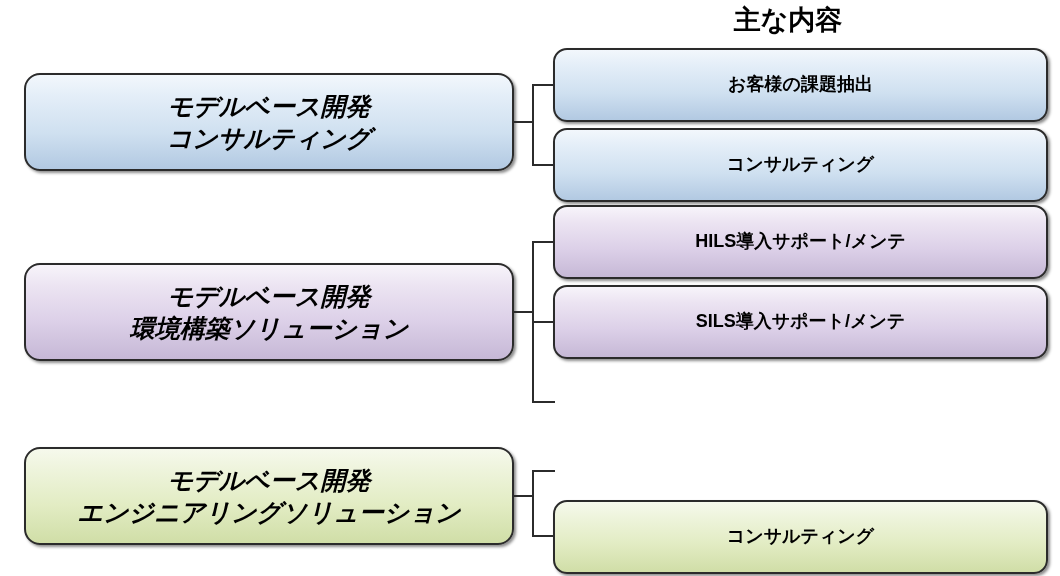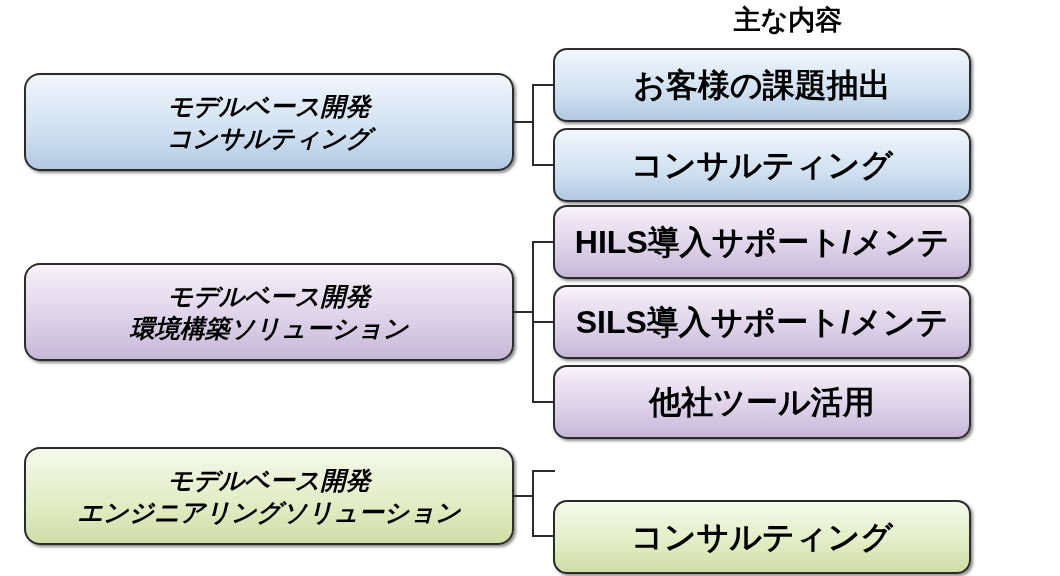"お客様の課題抽出" .node.detail { font-size: 32px -> 18px; width: 418px -> 495px }
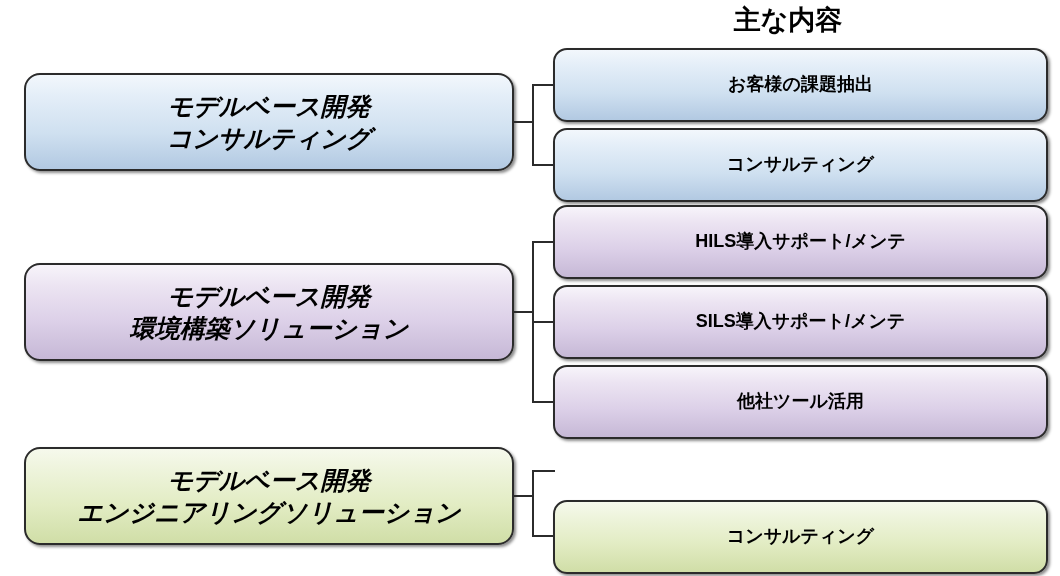"他社ツール活用" div.node { html: <div> <span>他社ツール活用</span> </div> -> none }
